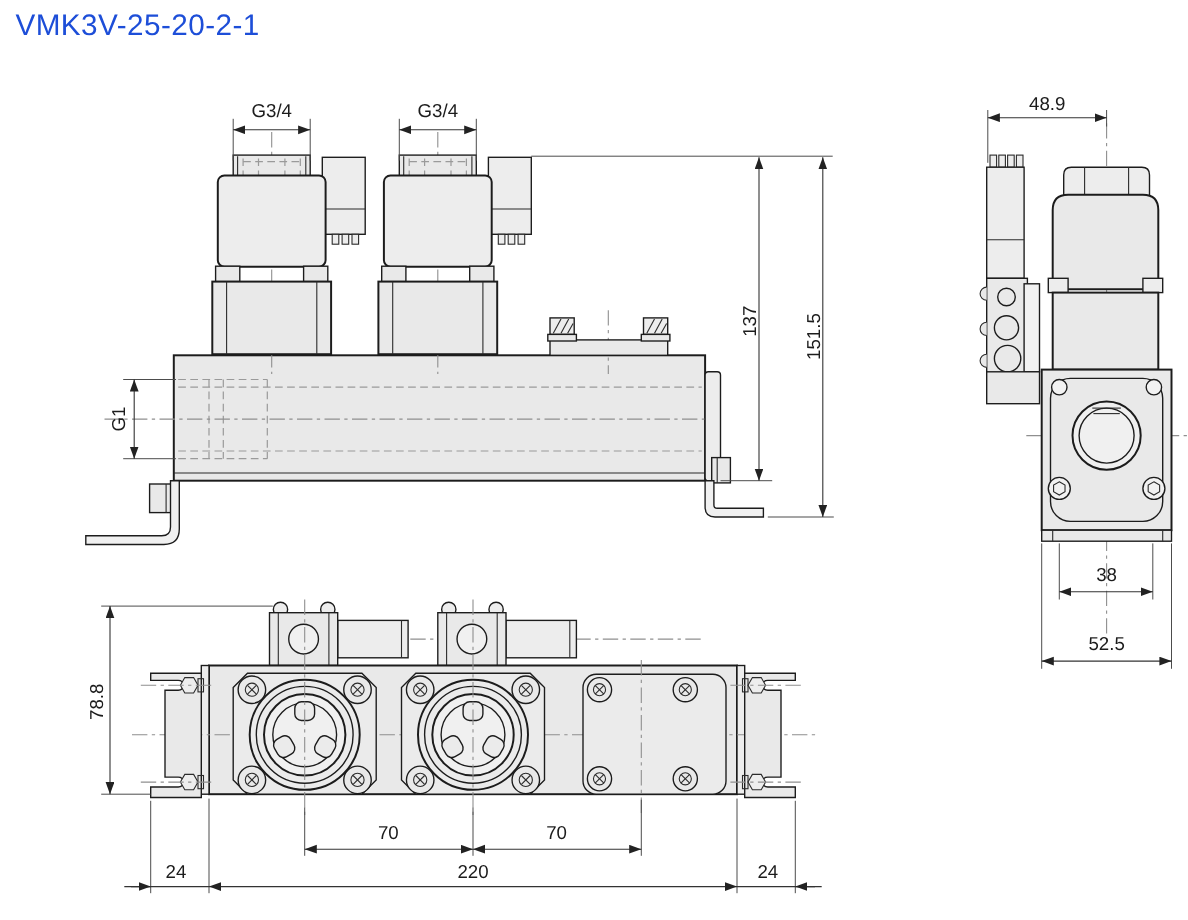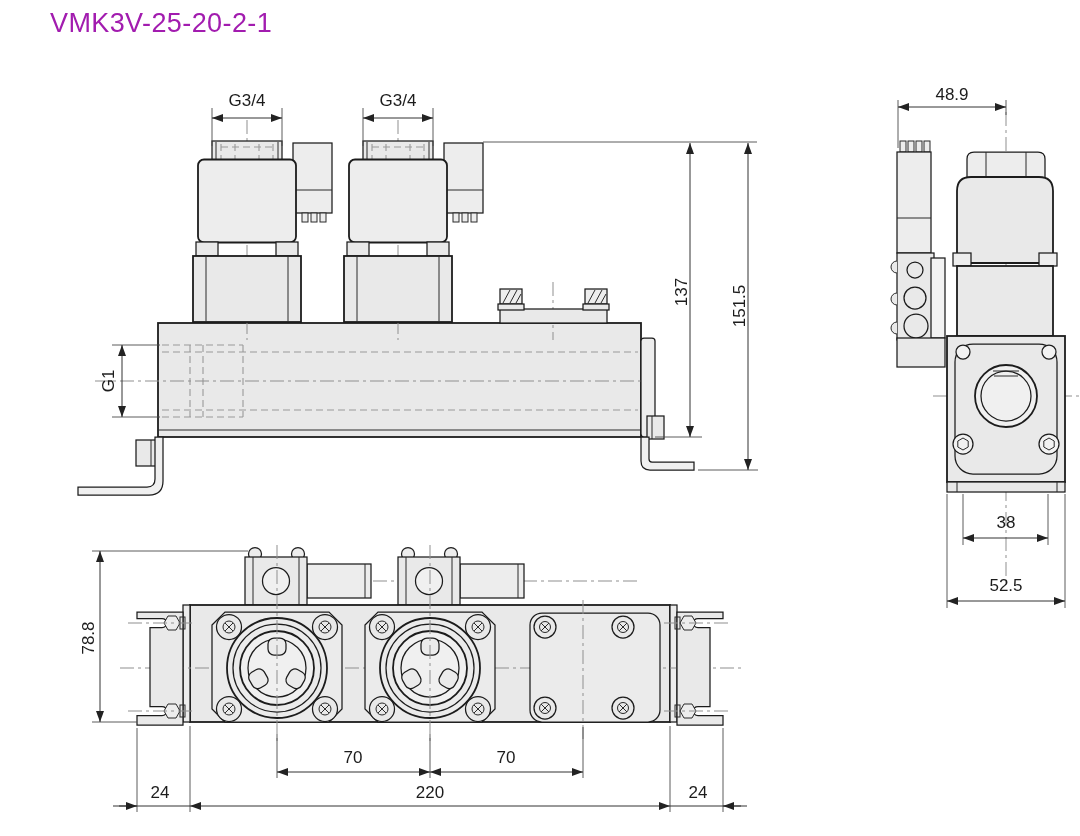"VMK3V-25-20-2-1" .ttl { color: #a21caf -> #1d4ed8; margin-left: 36px -> none }
